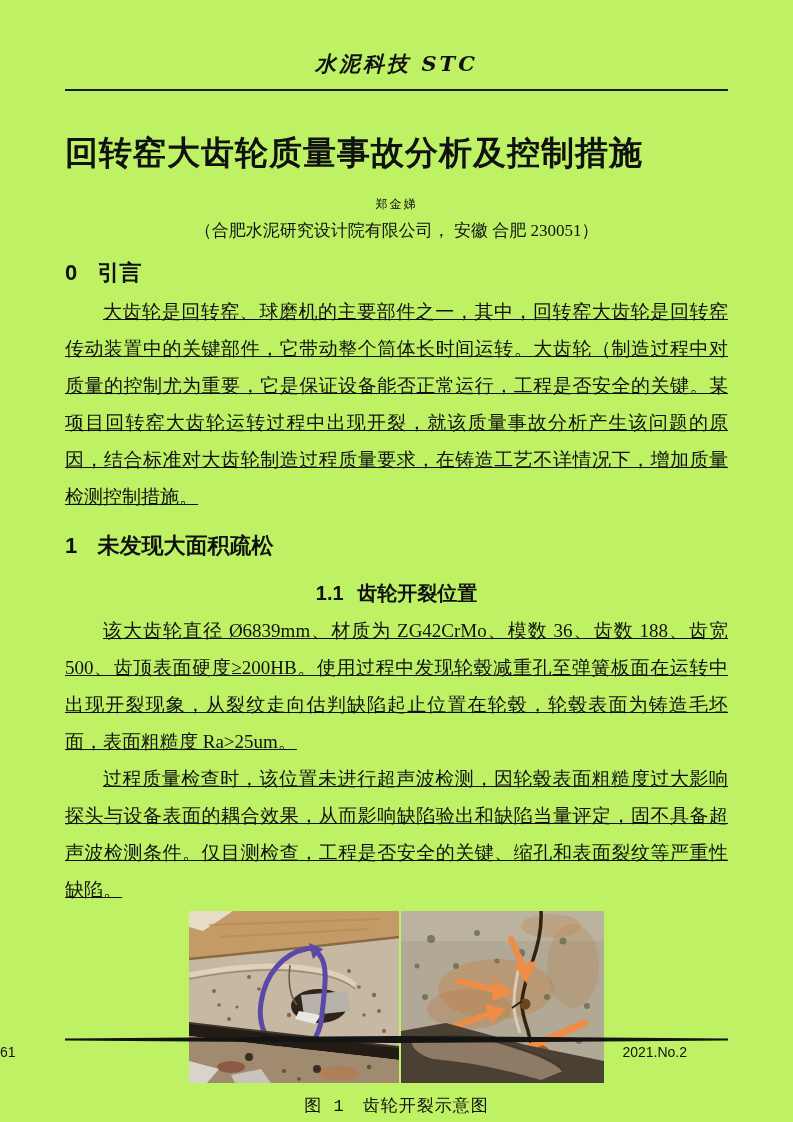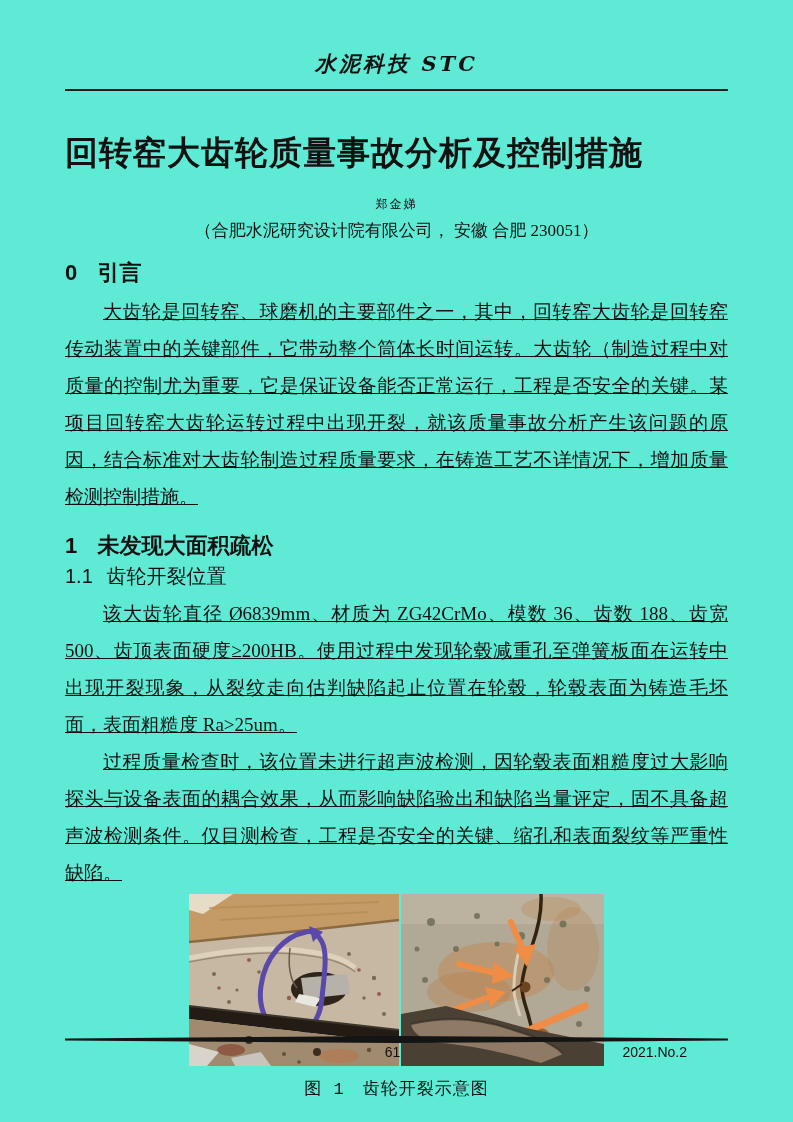"水泥科技 STC" .page { background: #5eead4 -> #bef264 }
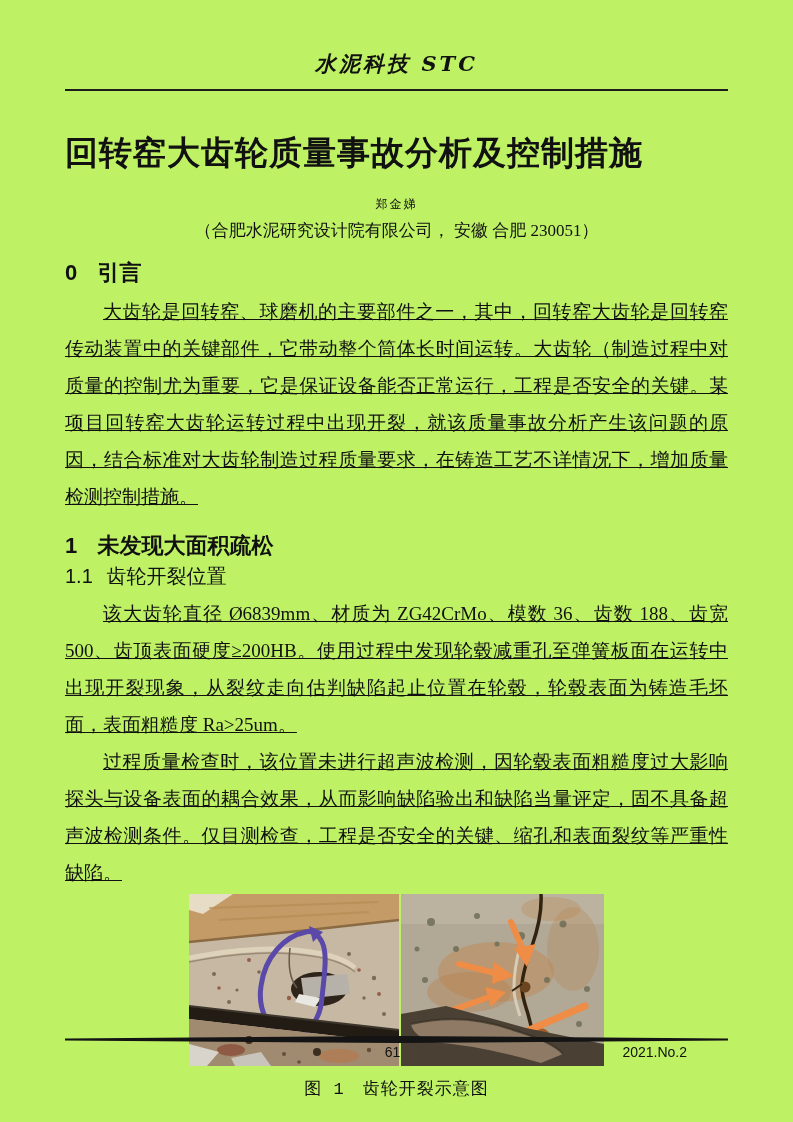"1.1 齿轮开裂位置" h3.subsec { font-weight: normal -> bold; margin: 5px 0 0 0 -> 22px 0 0 0; text-align: none -> center }
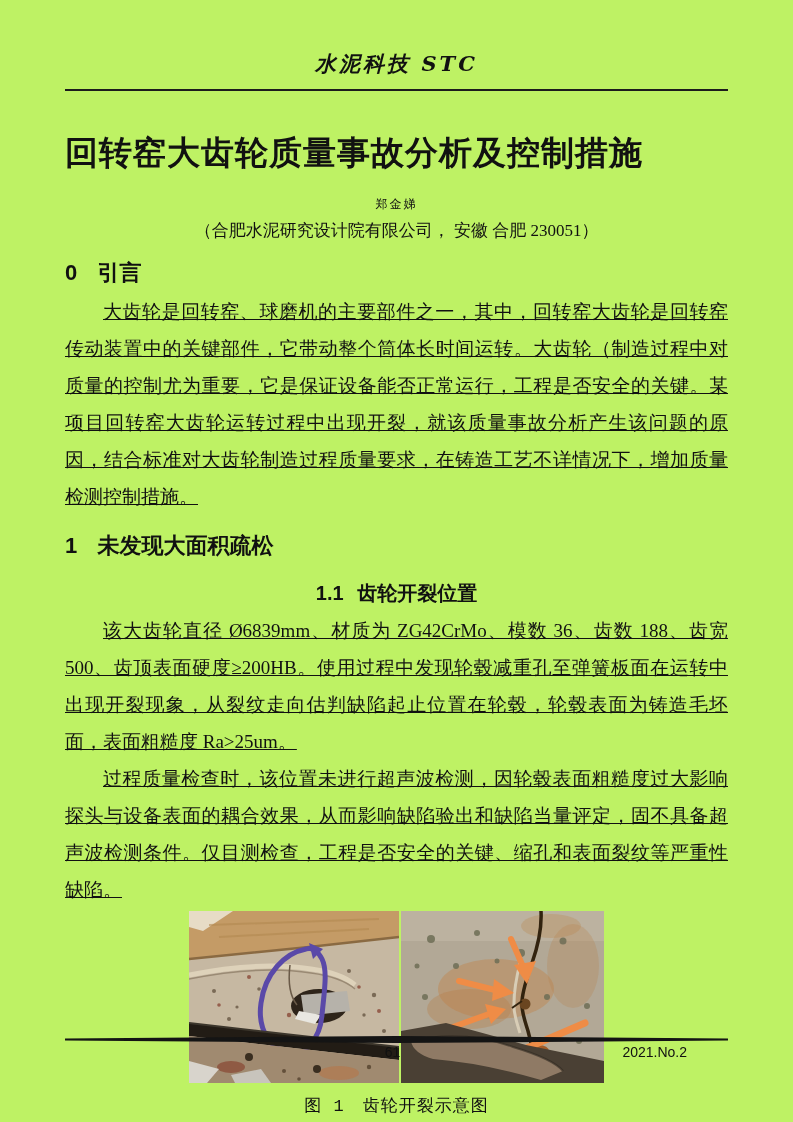"61" .pageno { text-align: center -> left }
